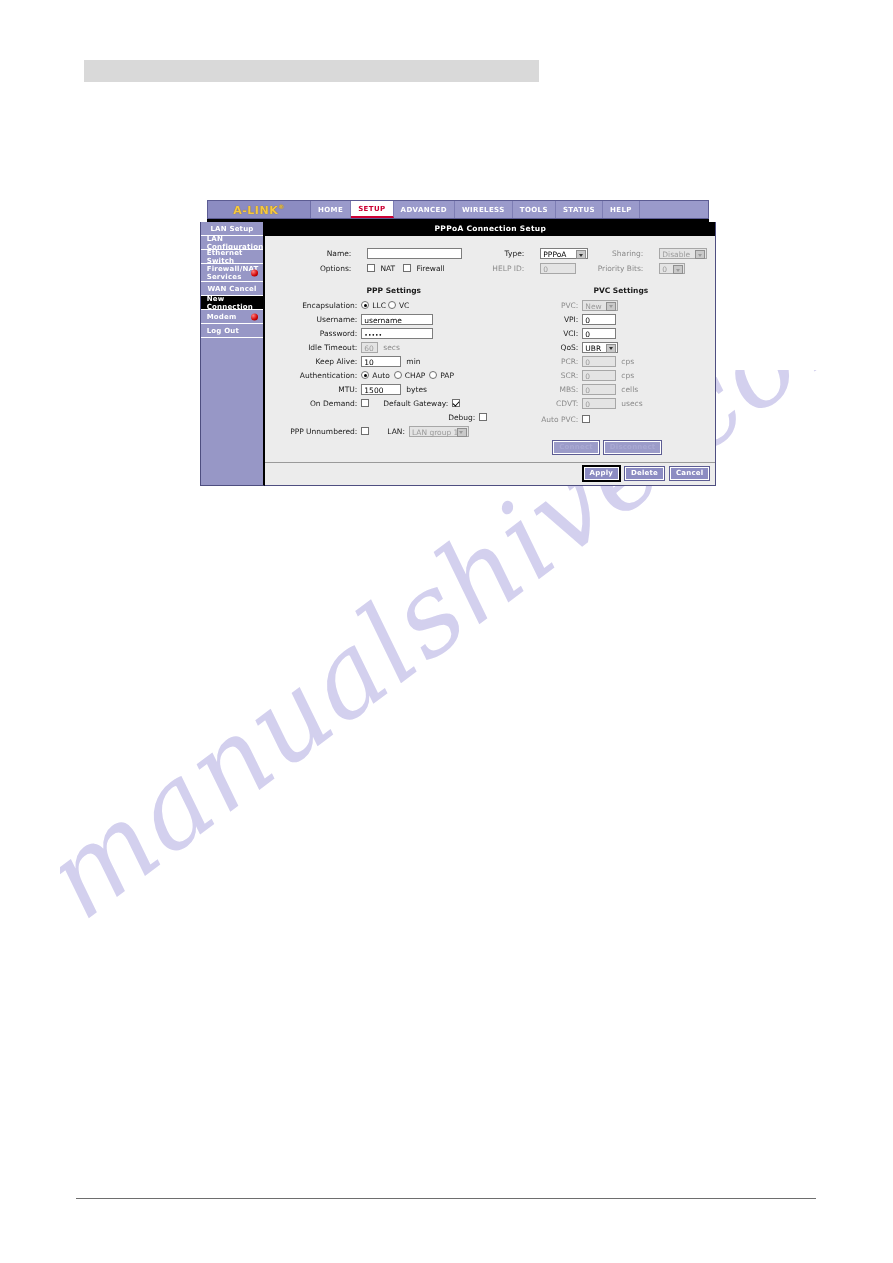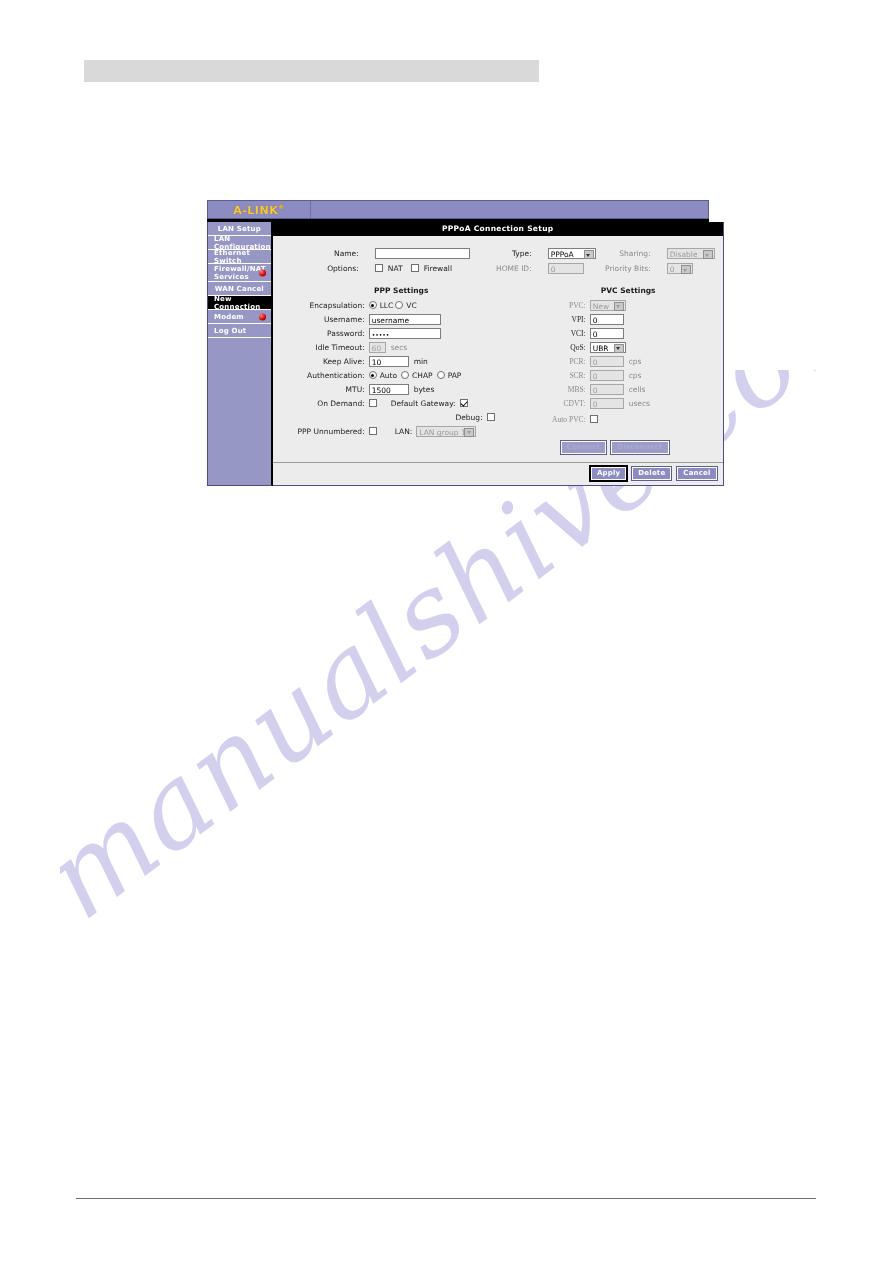"HOME" div.tabs { html: none -> <div> <div>HOME</div> <div>SETUP</div> <div>ADVANCED</div> <div>WIRELESS</div> <div>TOOLS</div> <div>STATUS</div> <div>HELP</div> <div></div> </div> }
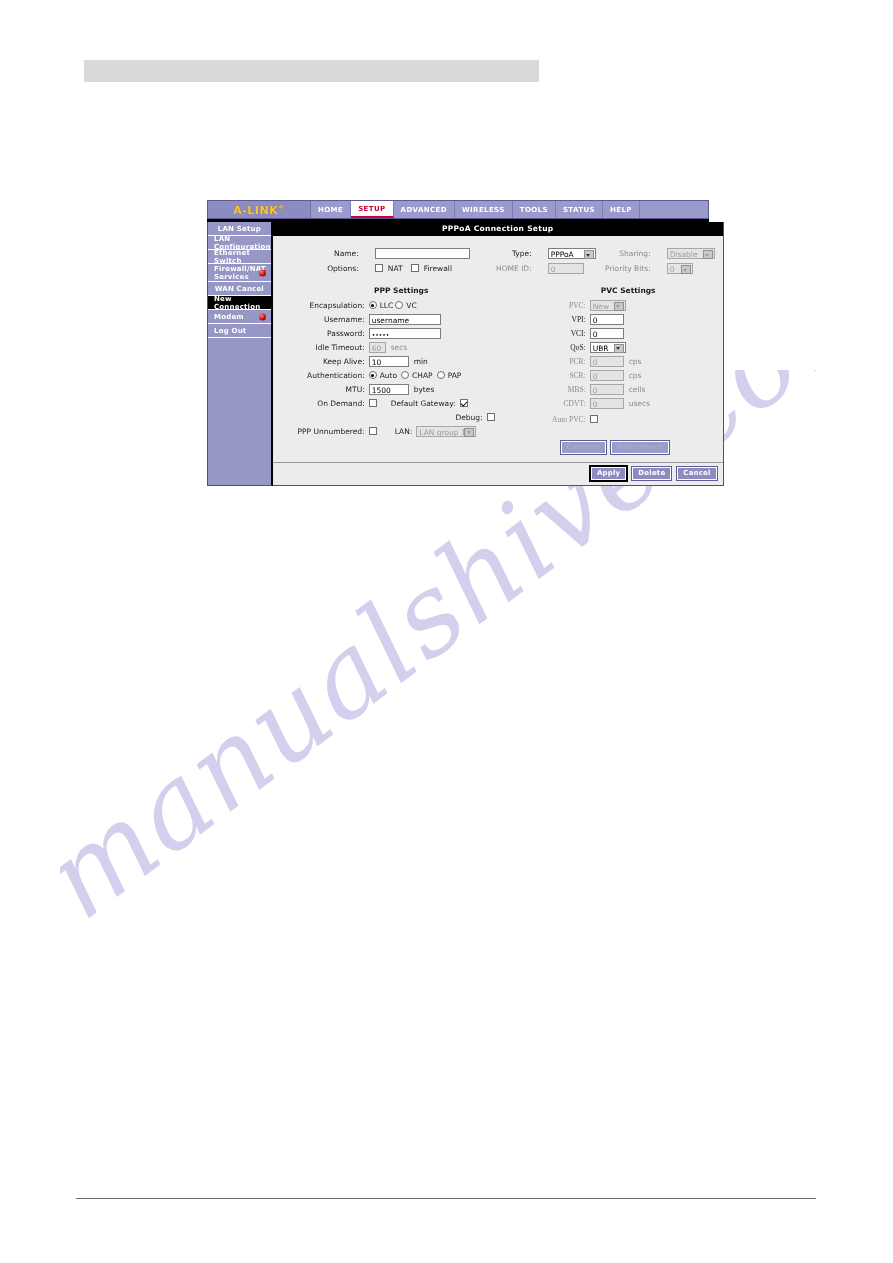"LAN Setup" .shell { justify-content: none -> center }
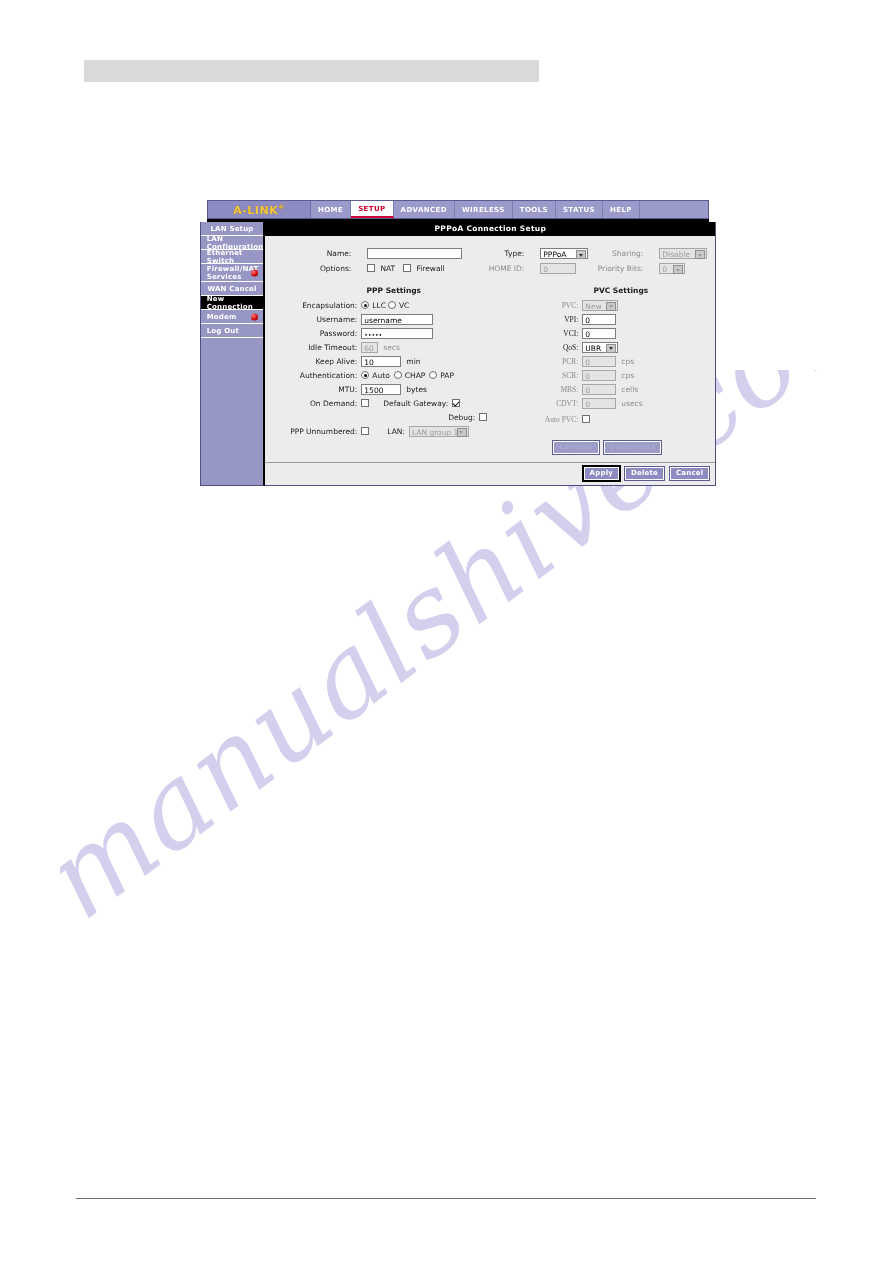"HOME ID:" span.lbl { text: HOME -> HELP }
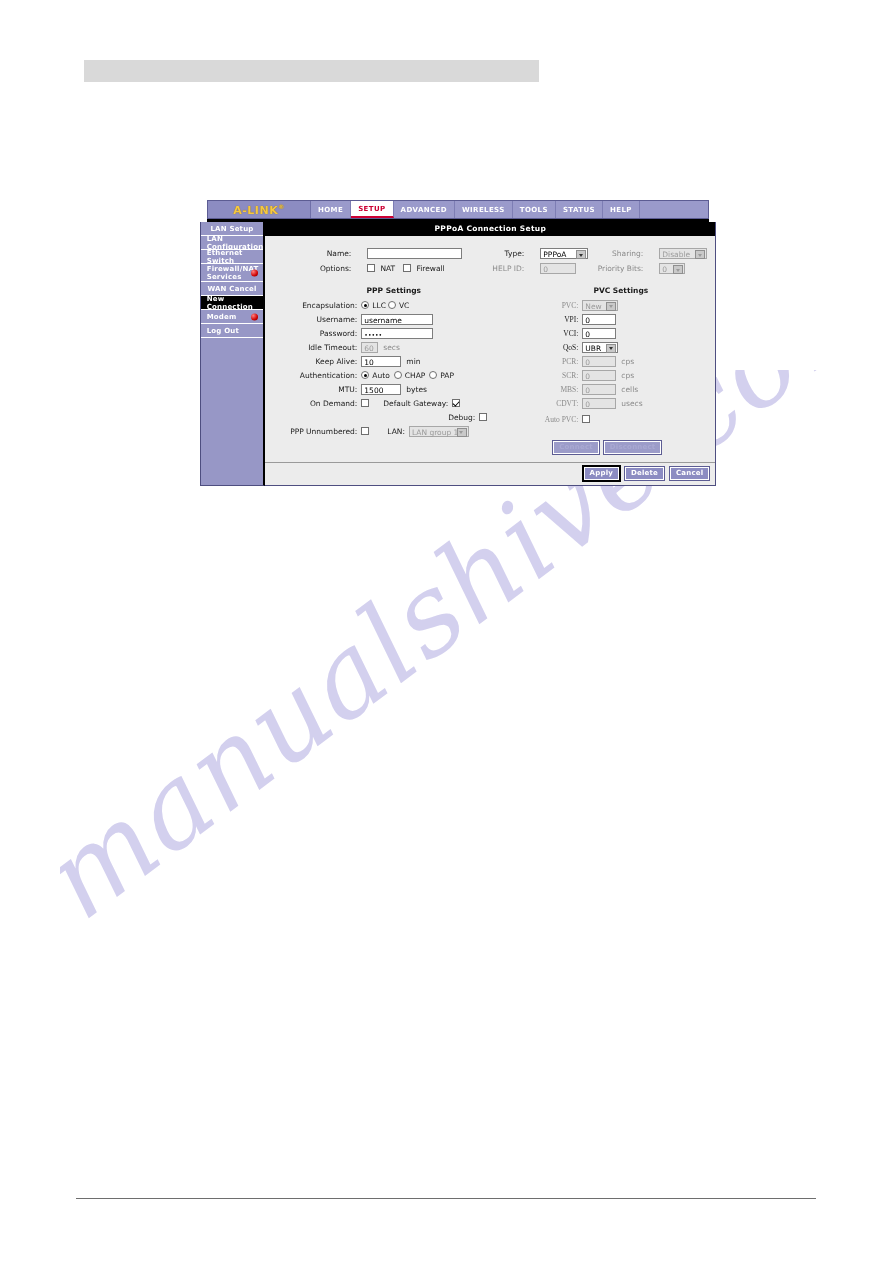"PVC:" .pvcrow .fl { font-family: Liberation Serif, serif -> none }
